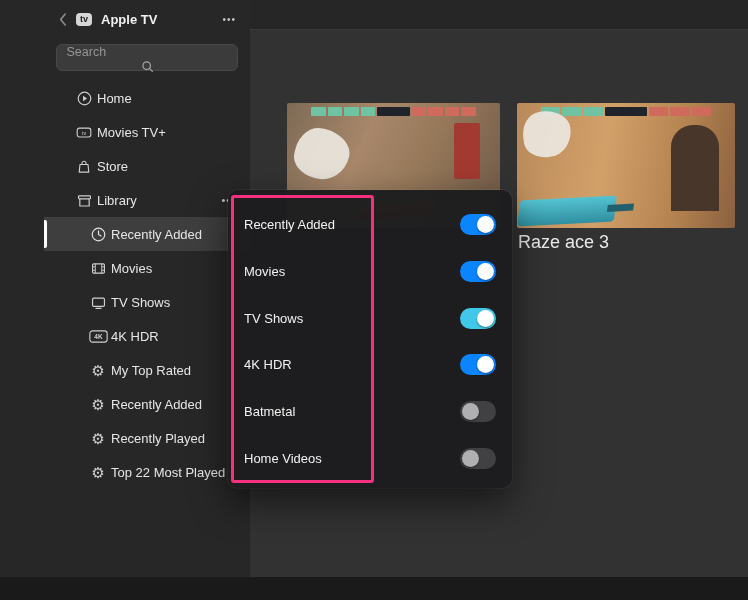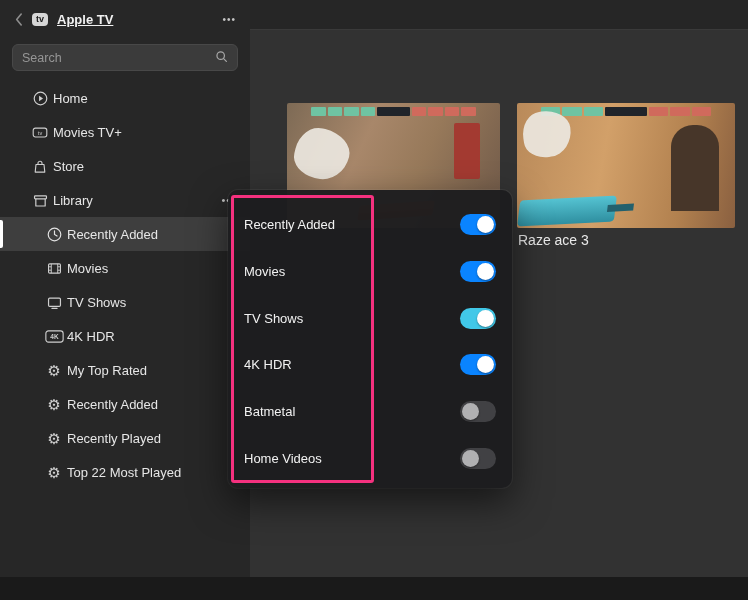"tv" .sidebar { padding-left: none -> 44px }
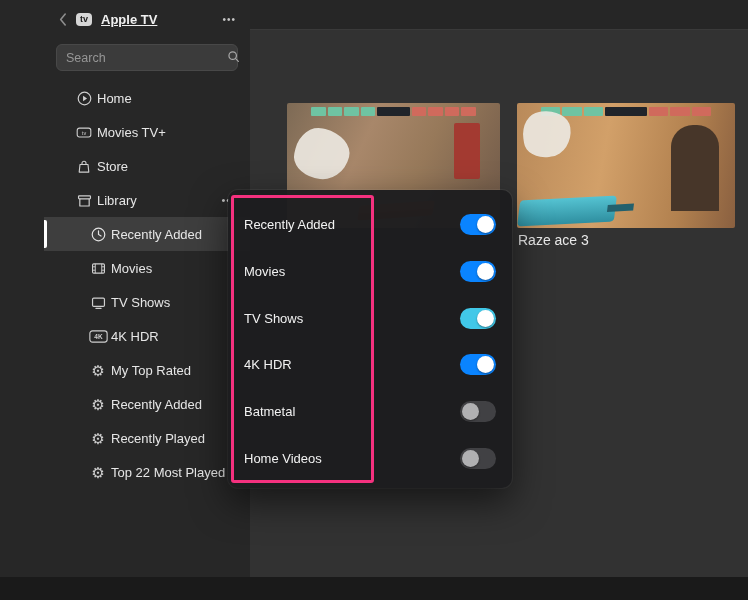"Apple TV" .sb-title { text-decoration: underline -> none }
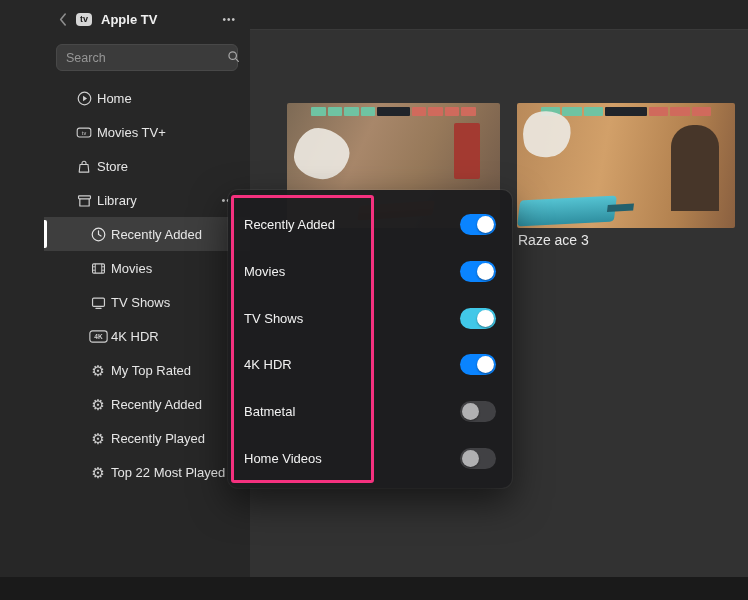"Search" .search { flex-direction: none -> column }
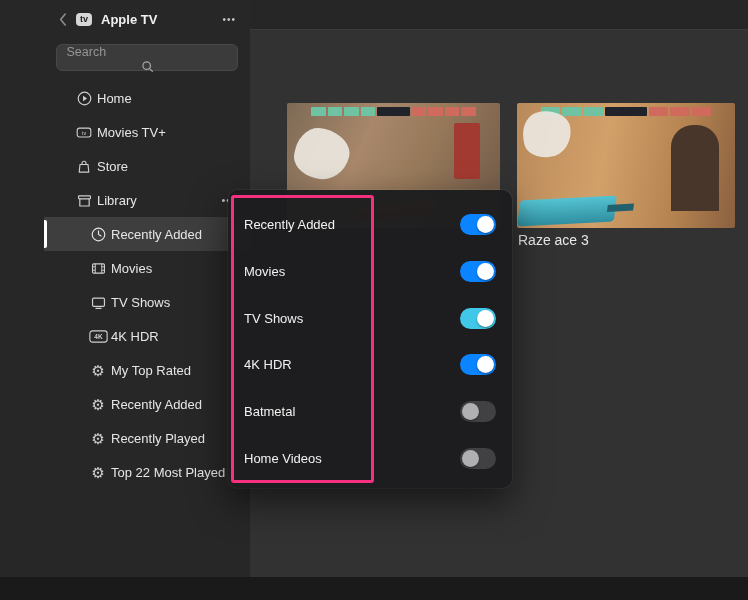"Raze ace 3" .video-label { font-size: 14px -> 18px }
